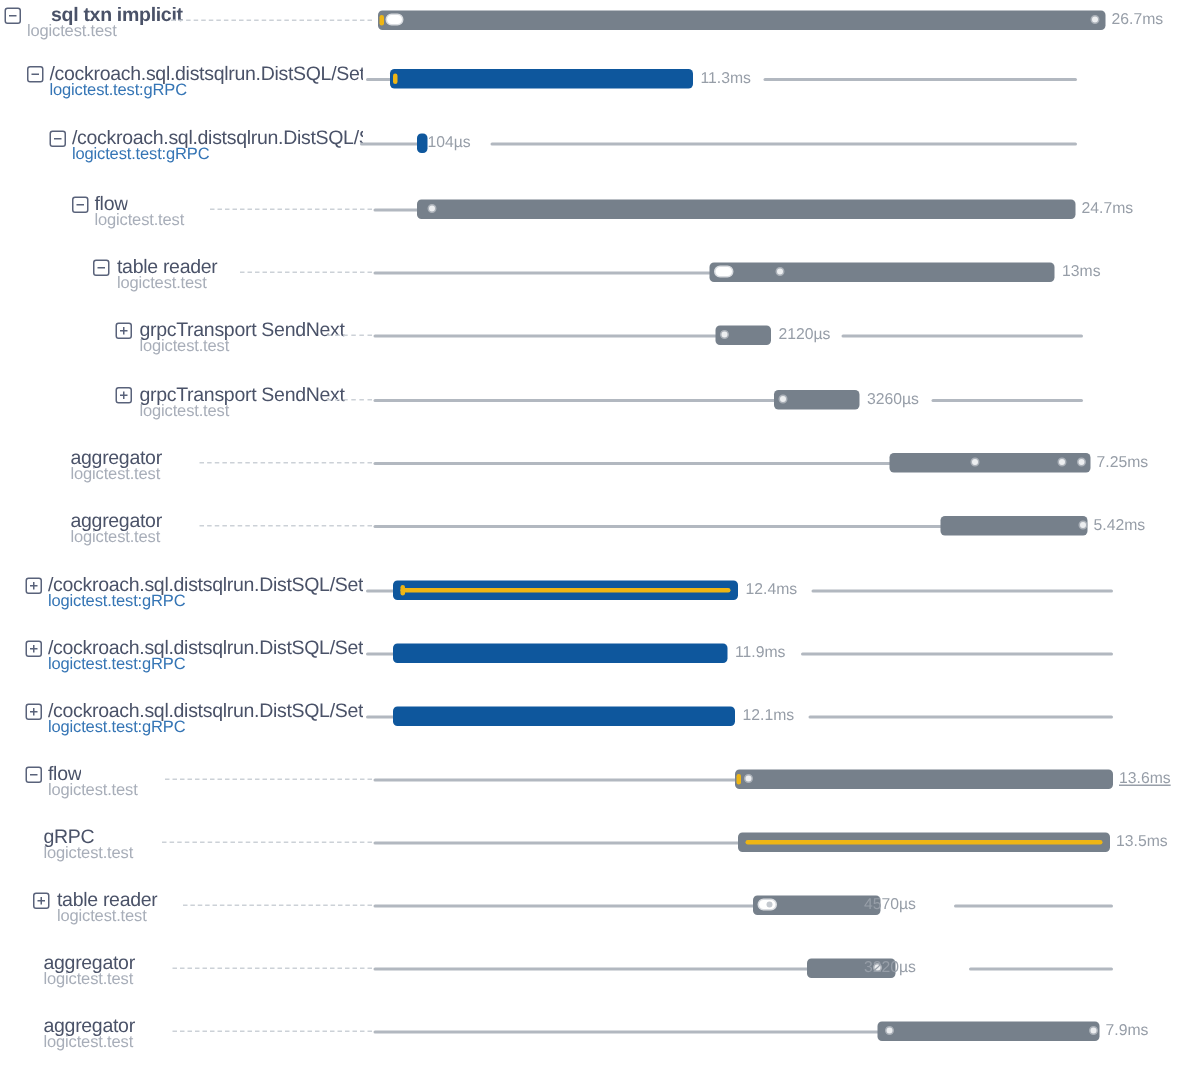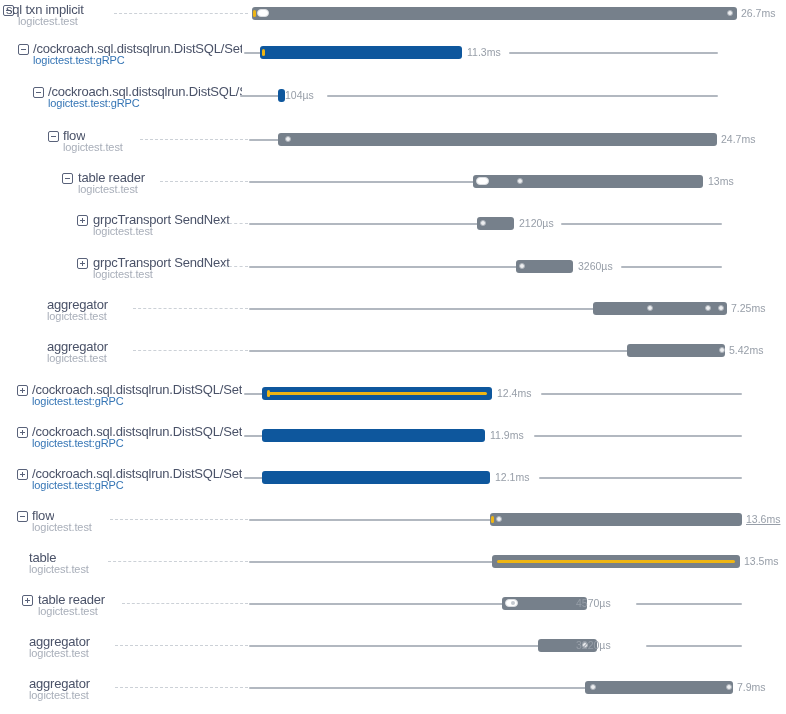"sql txn implicit" span.title { font-weight: none -> bold; left: 6px -> 34px }
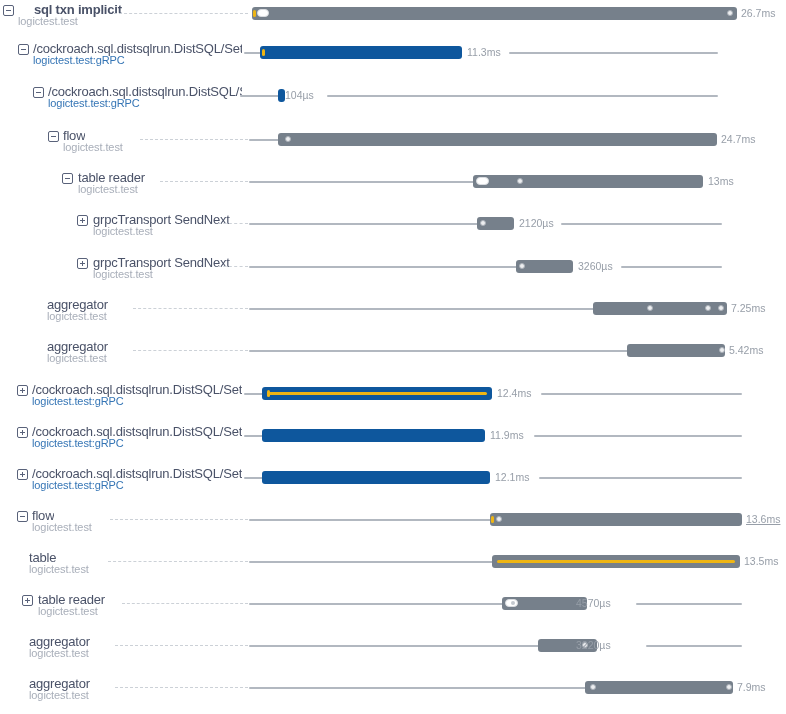"table" span.title { text: table -> gRPC }
